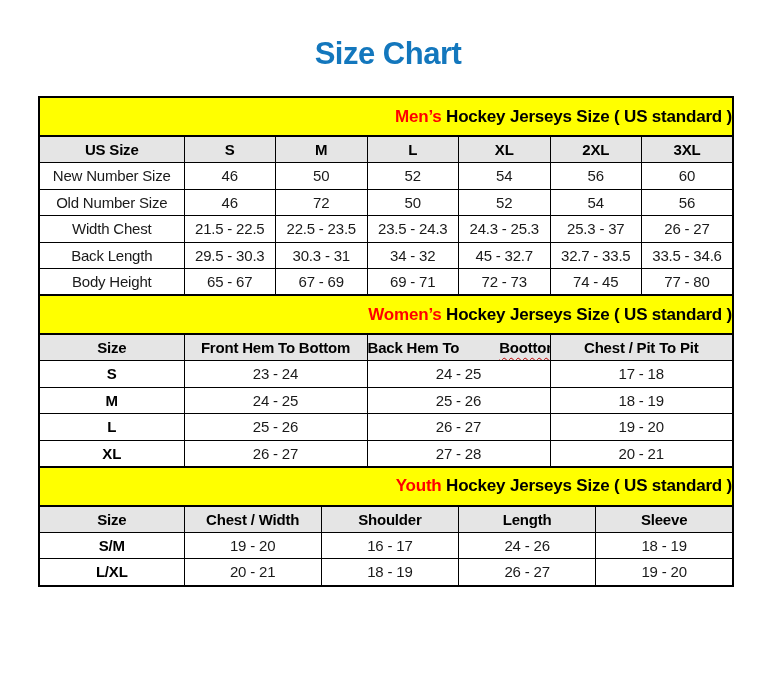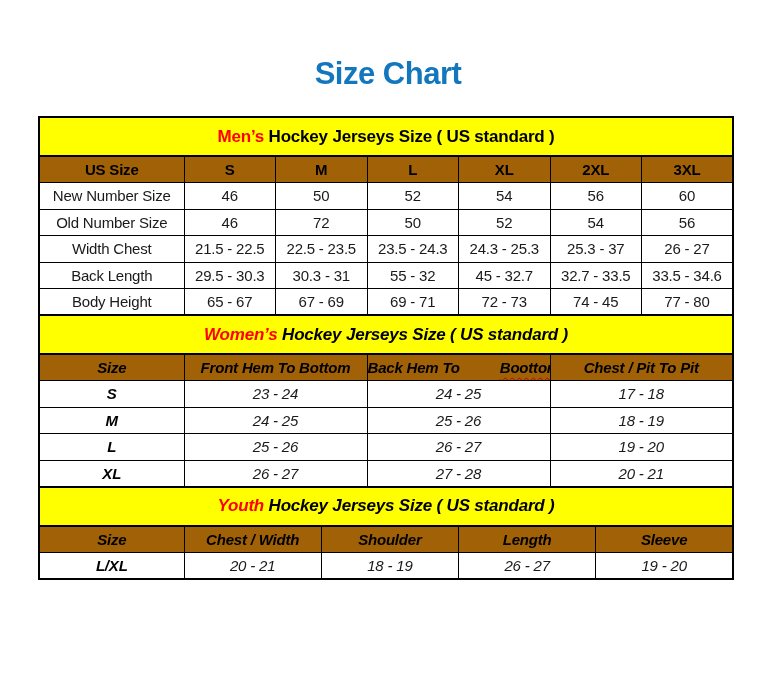"Size Chart" .page { padding-top: 56px -> 36px }
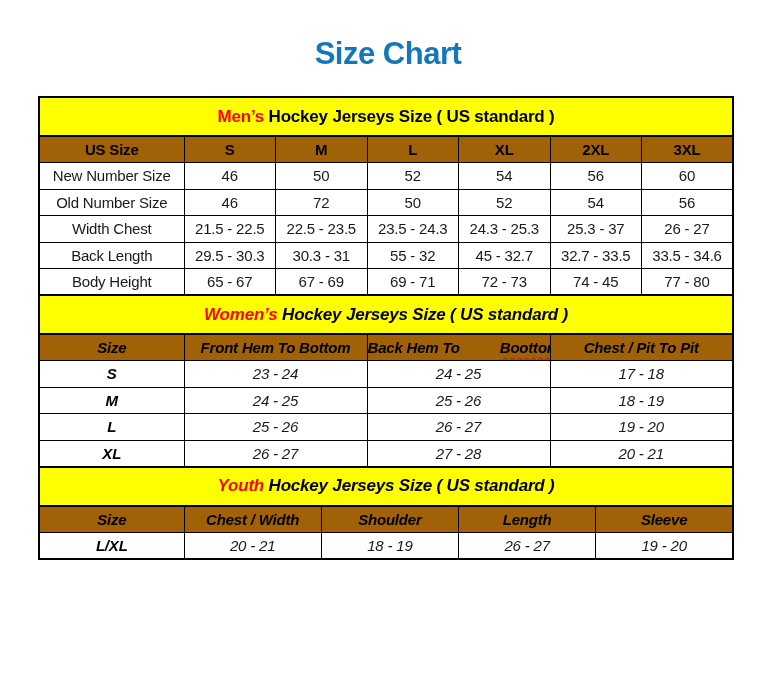"Men’s Hockey Jerseys Size (" tr.band-row th { text-align: none -> right }
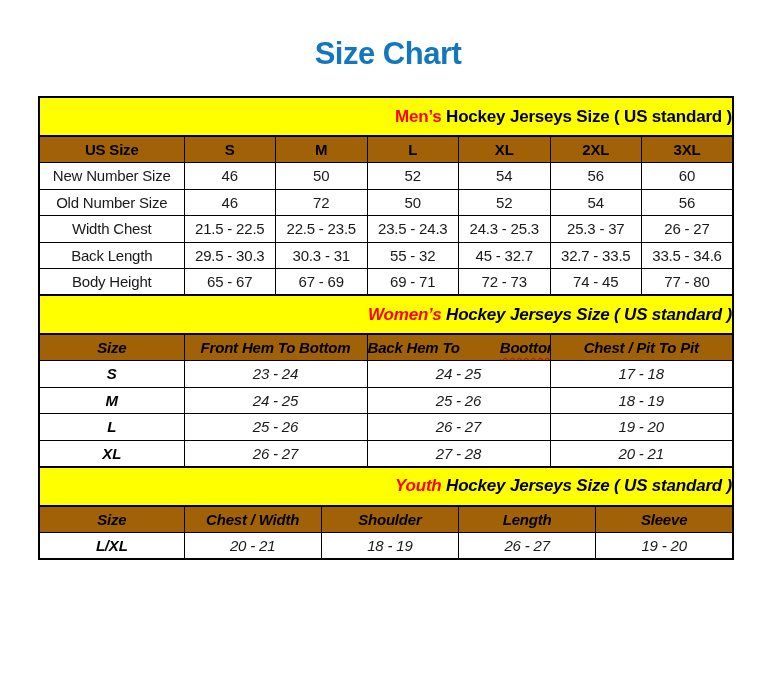"US Size" tr.cols-row th { background: #a16207 -> #e5e5e5 }
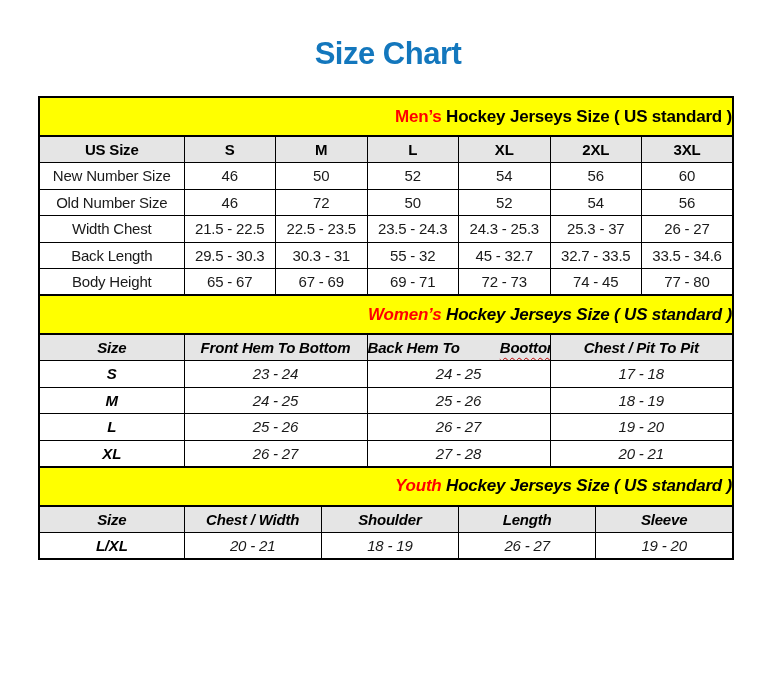"55 - 32" td { text: 55 -> 34 }
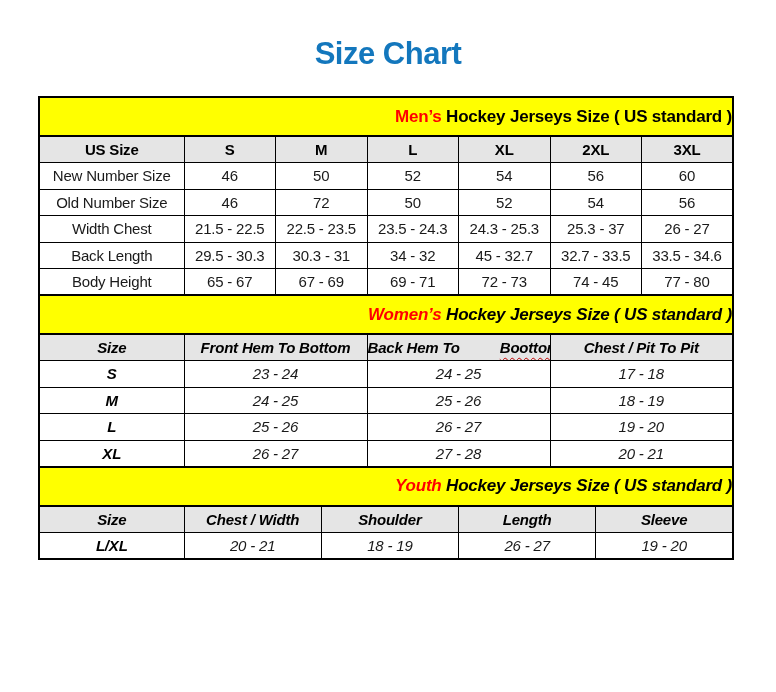"Women’s Hockey Jerseys Size (" table.size-table + table.size-table { font-style: italic -> none }
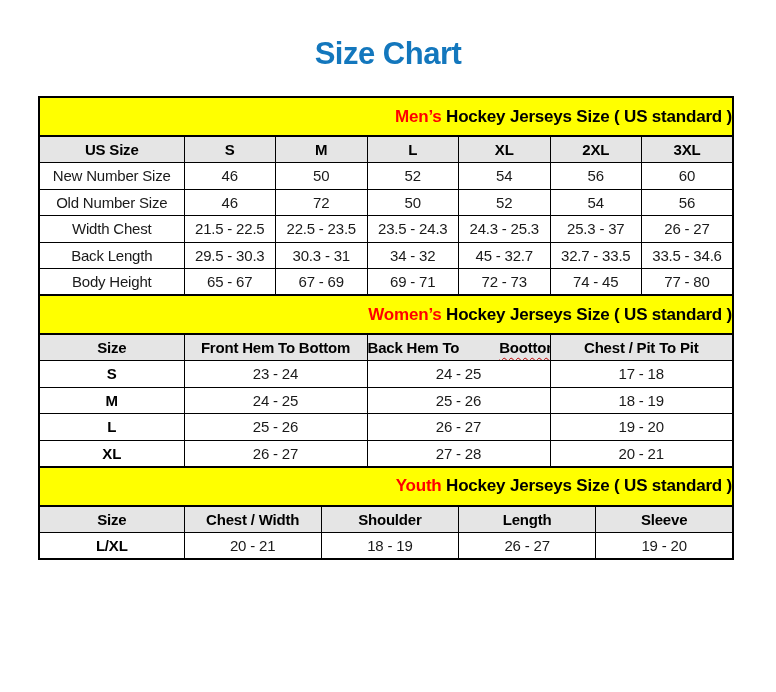"S/M" tr { html: none -> <tr> <td>S/M</td> <td>19 - 20</td> <td>16 - 17</td> <td>24 - 26</td> <td>18 - 19</td> </tr> }
